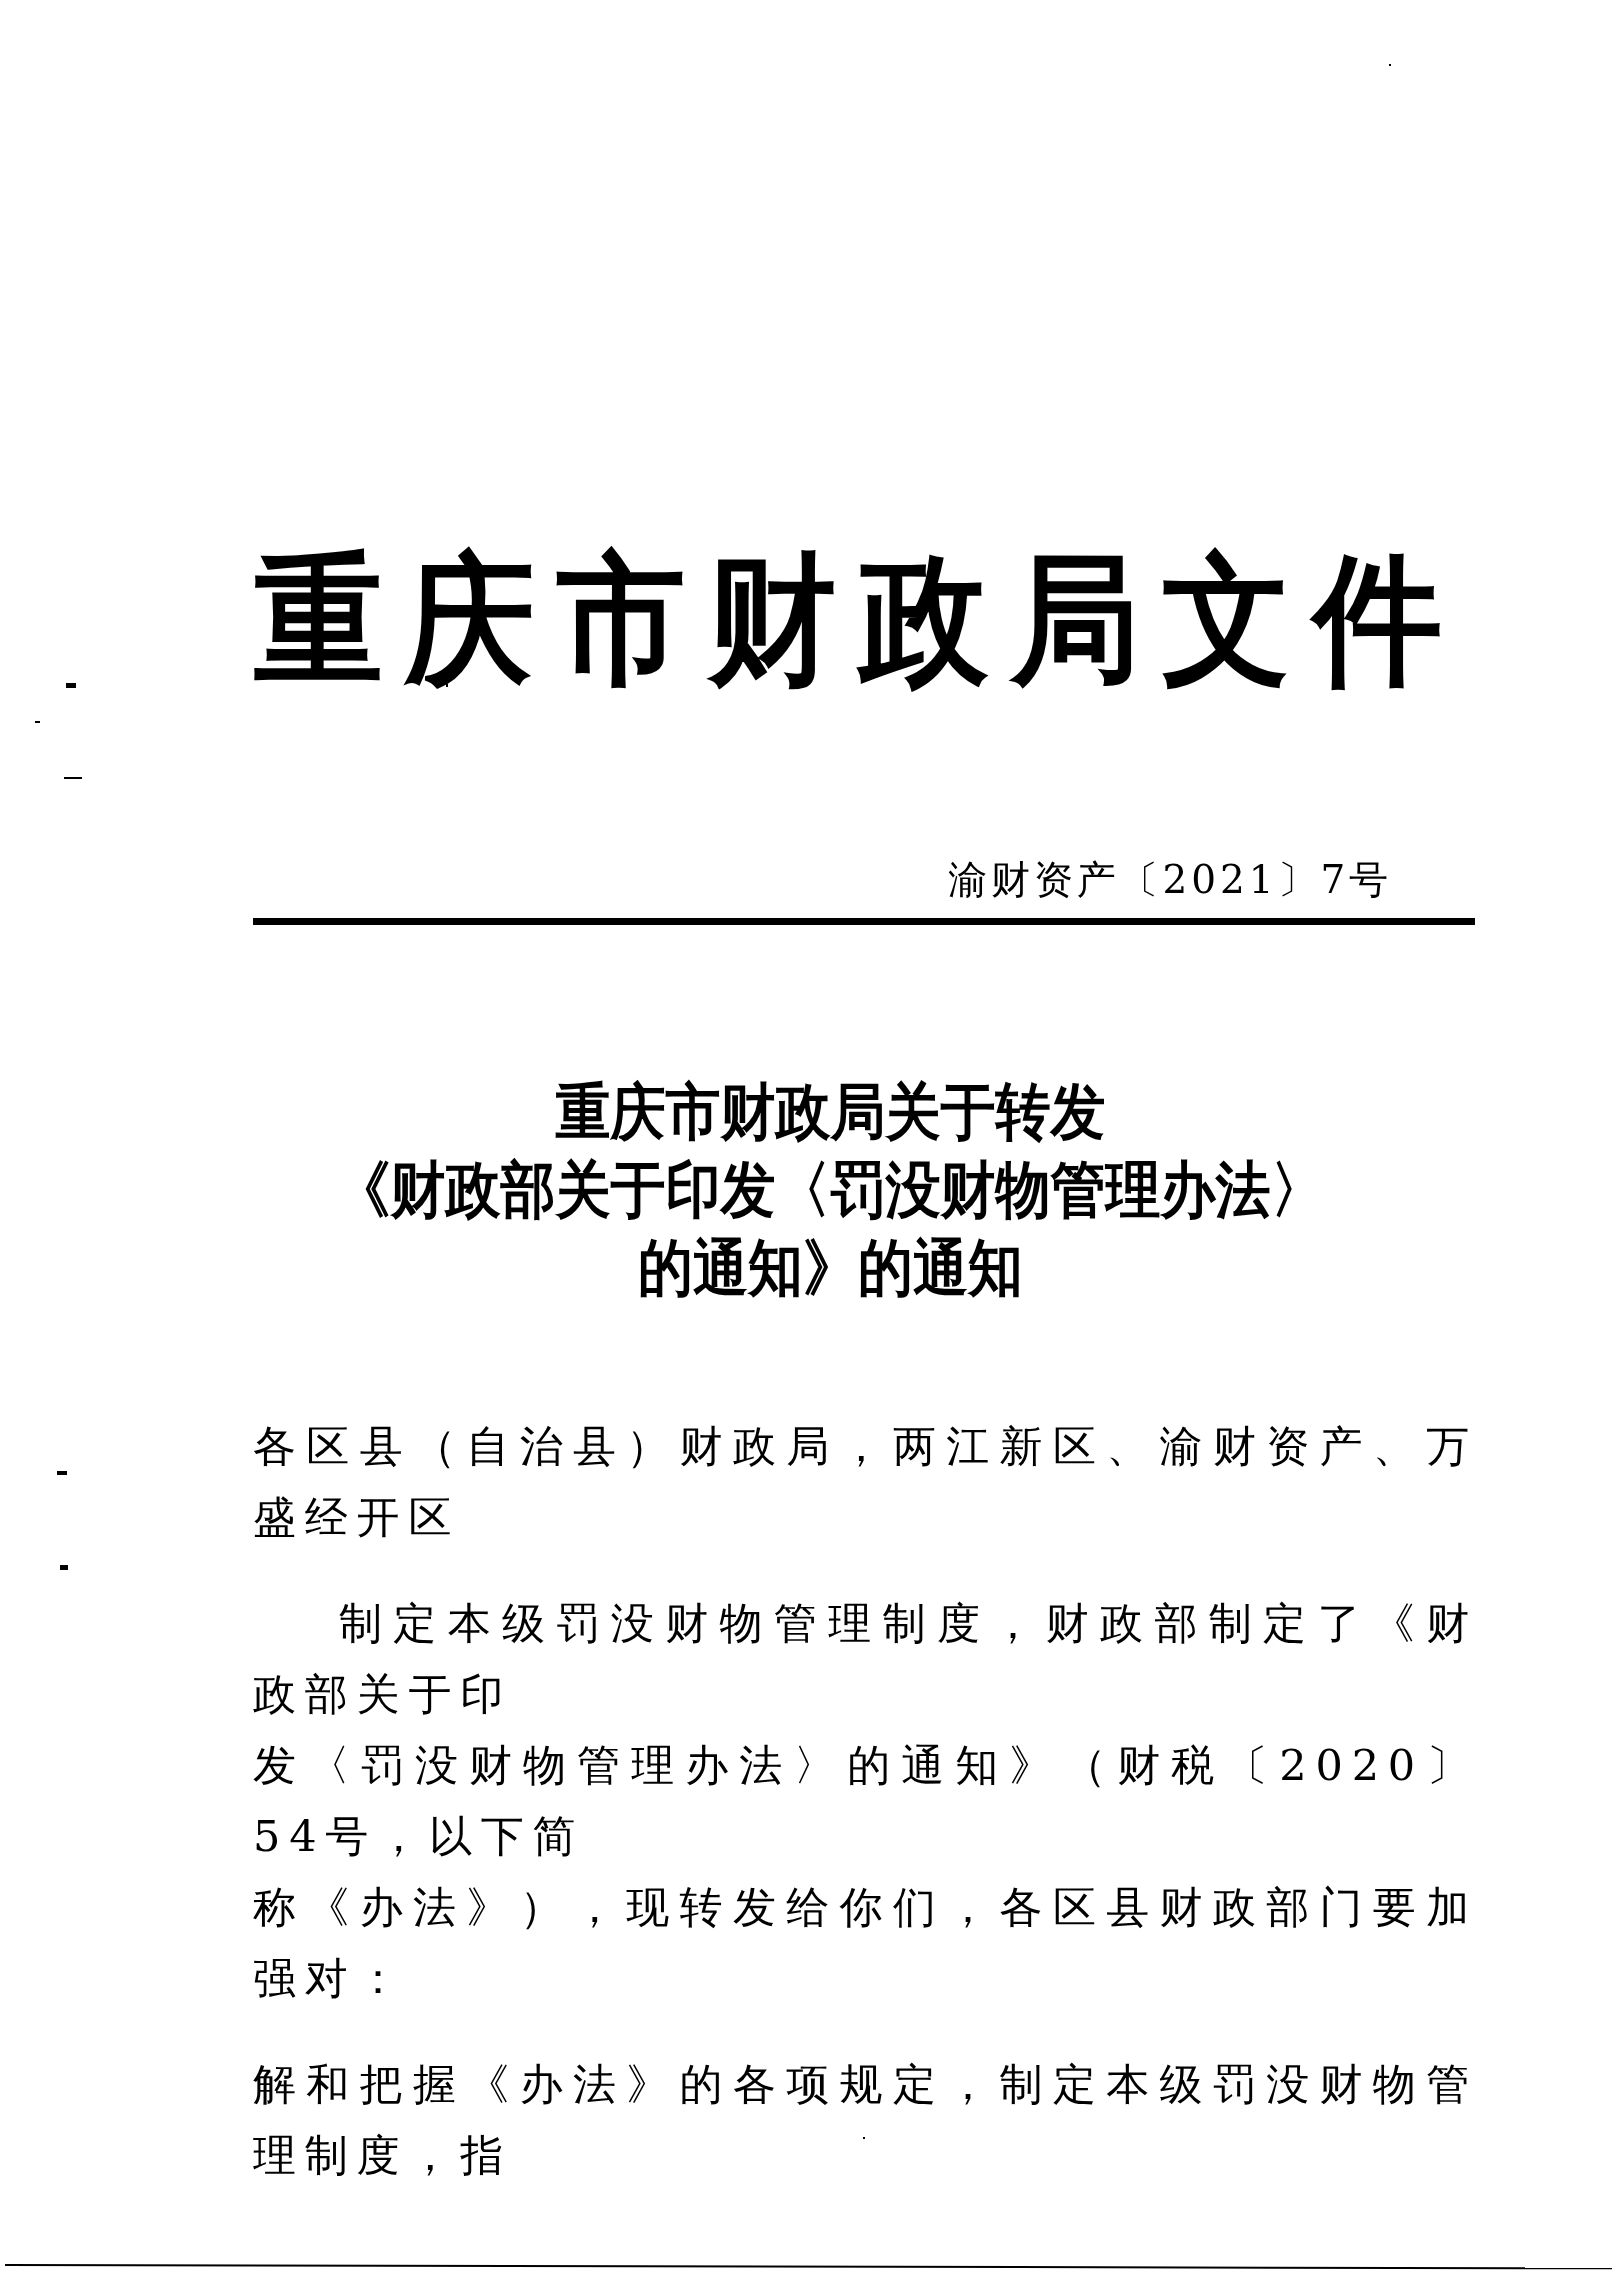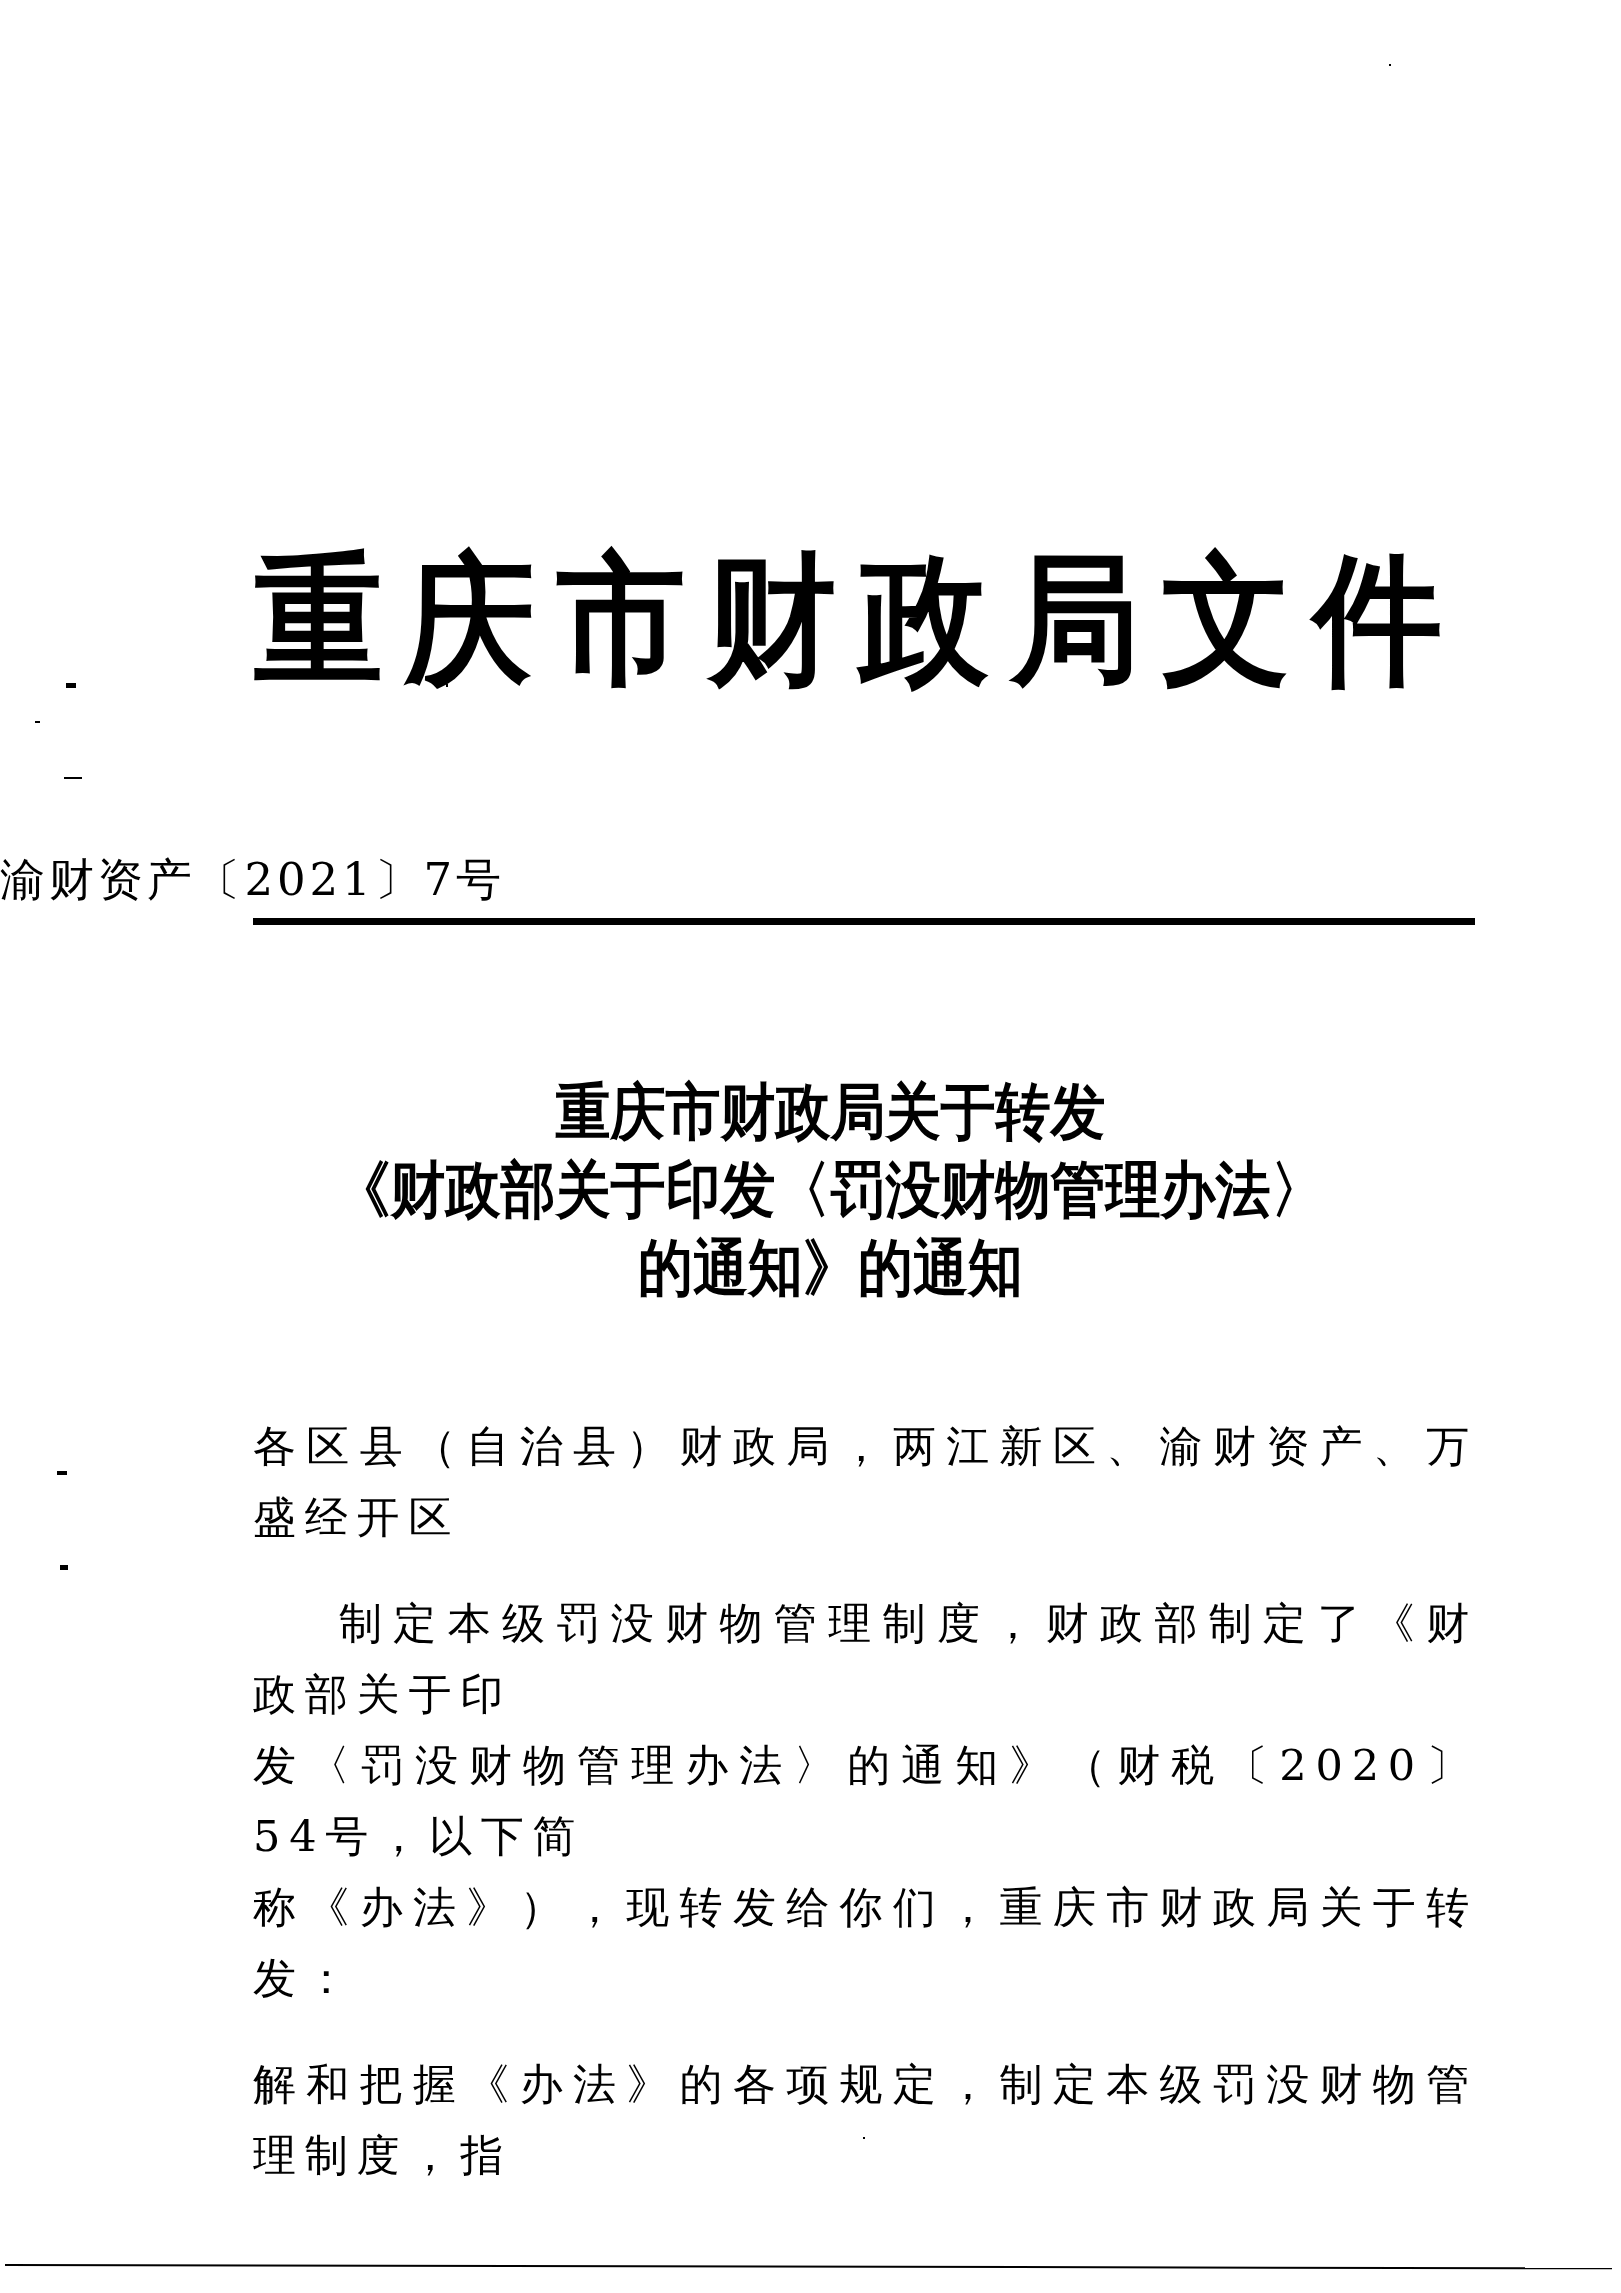"渝财资产〔2021〕7号" .doc-number { font-size: 45px -> 39px; text-align: left -> right }
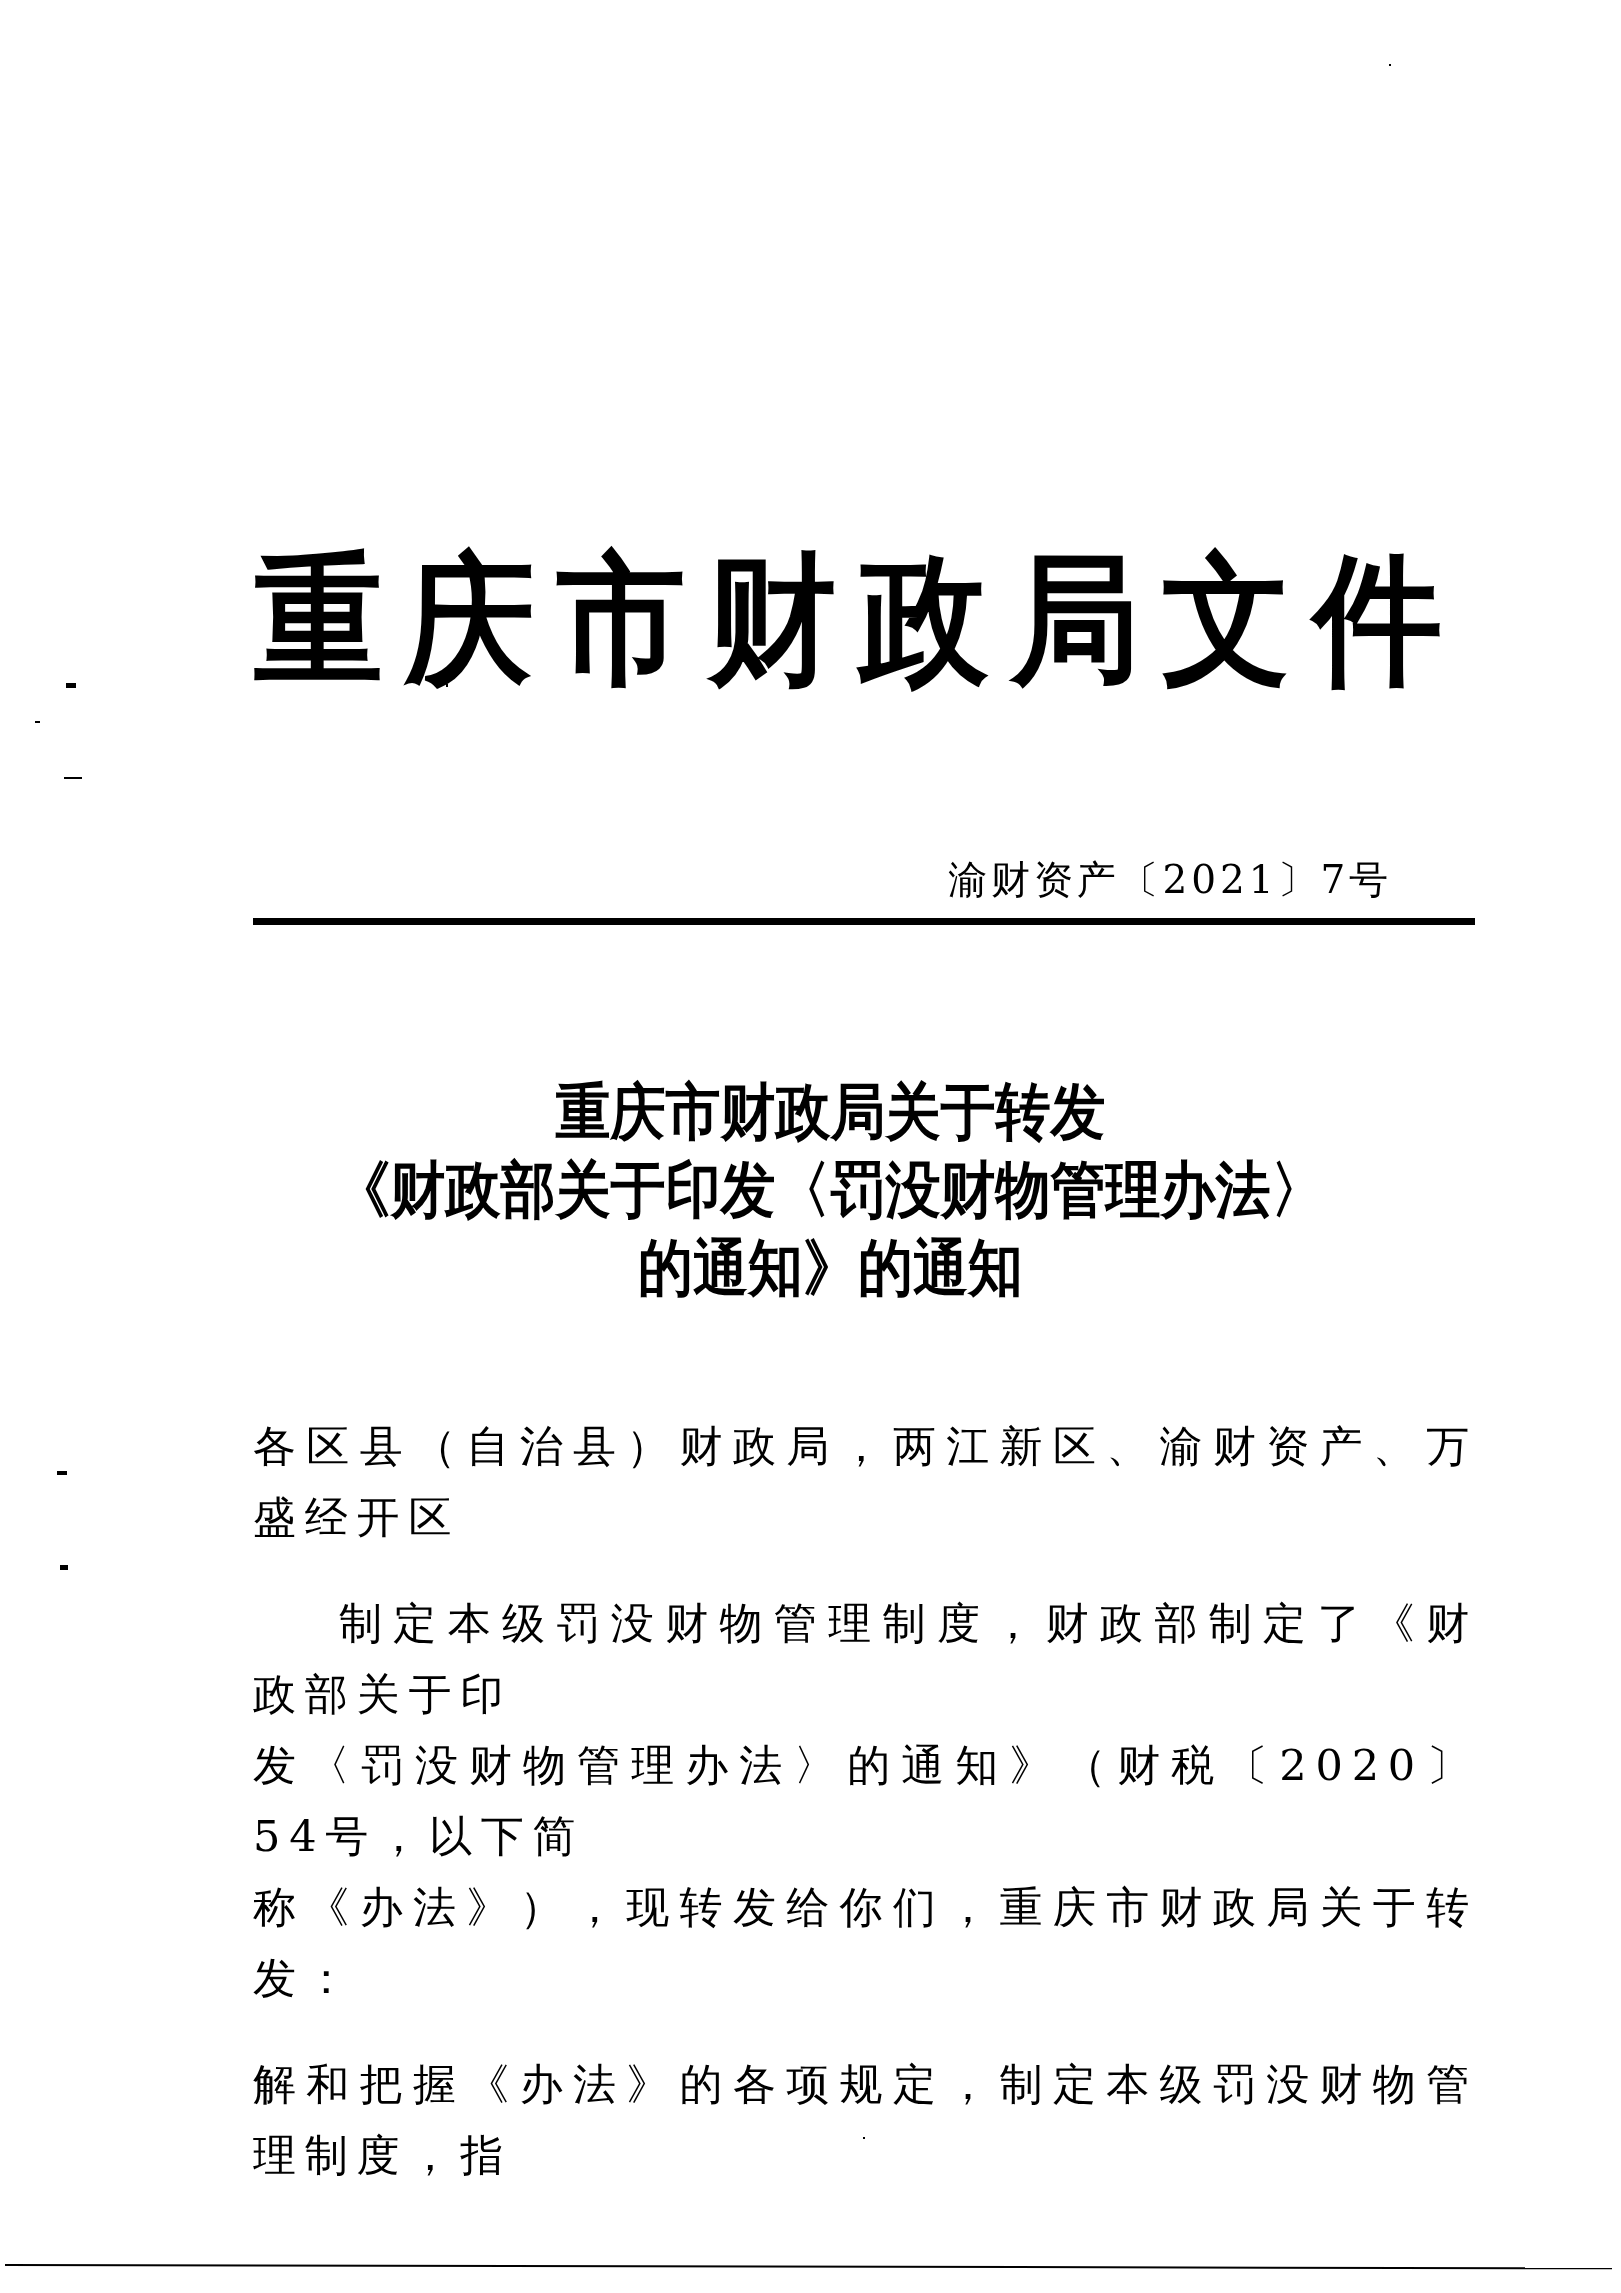"称《办法》），现转发给你们，重庆市财政局关于转发：" p { text: 重庆市财政局关于转发 -> 各区县财政部门要加强对 }
